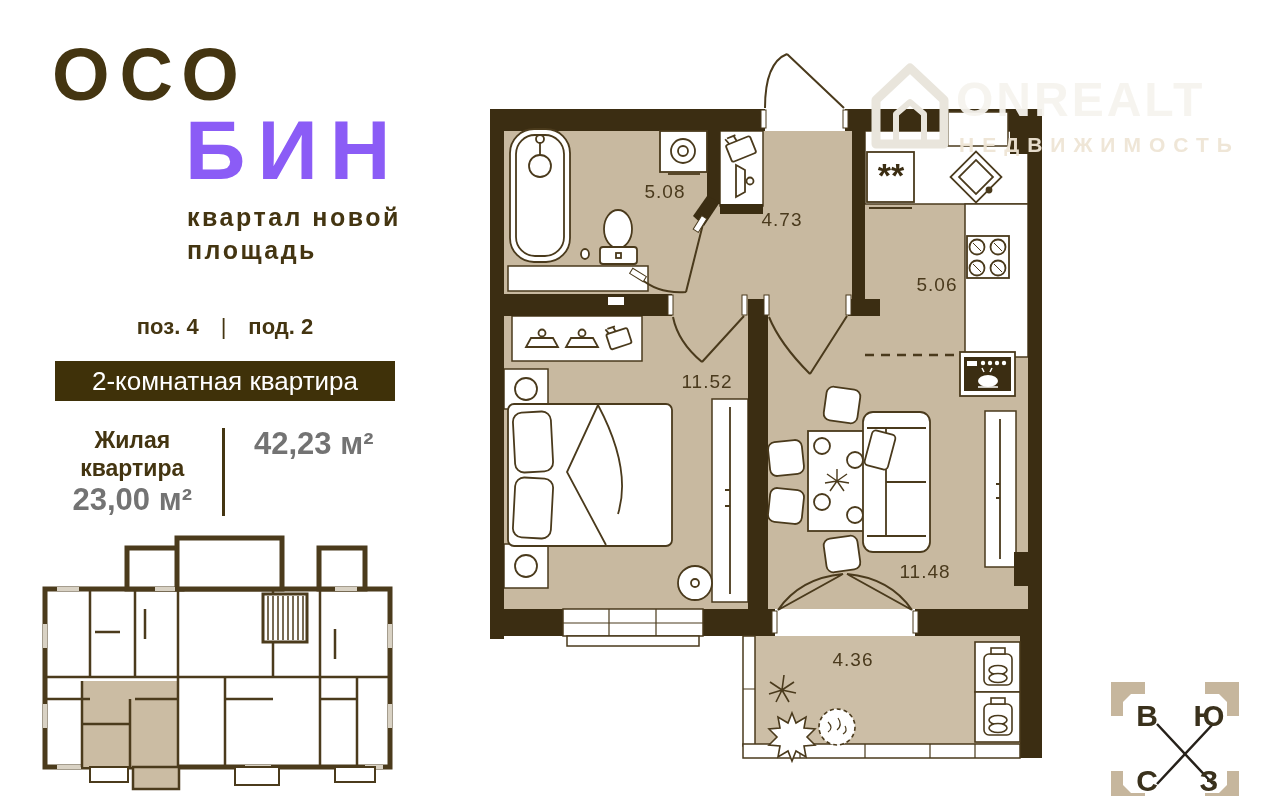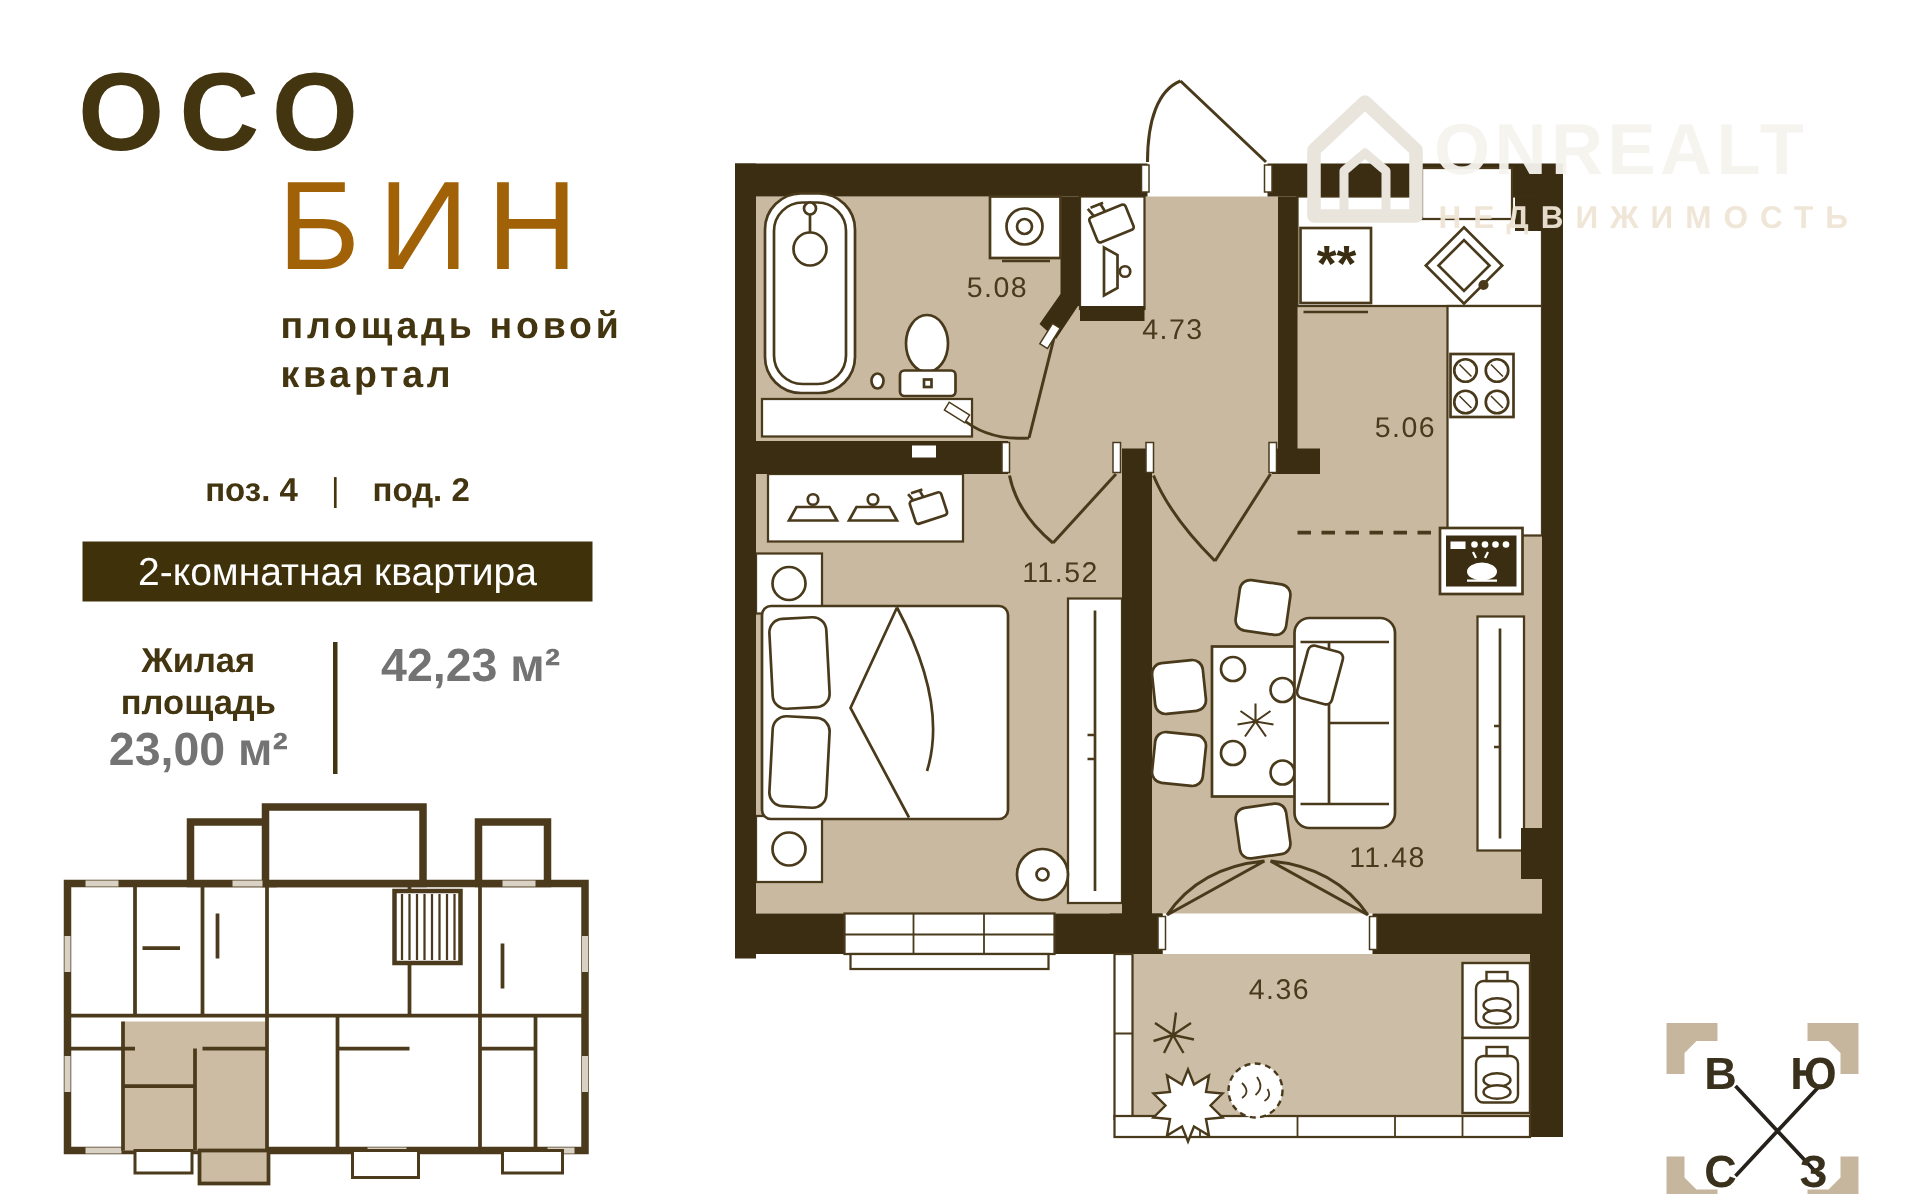"БИН" #brand-line2 { color: #a16207 -> #8b5cf6; font-weight: 400 -> 700 }
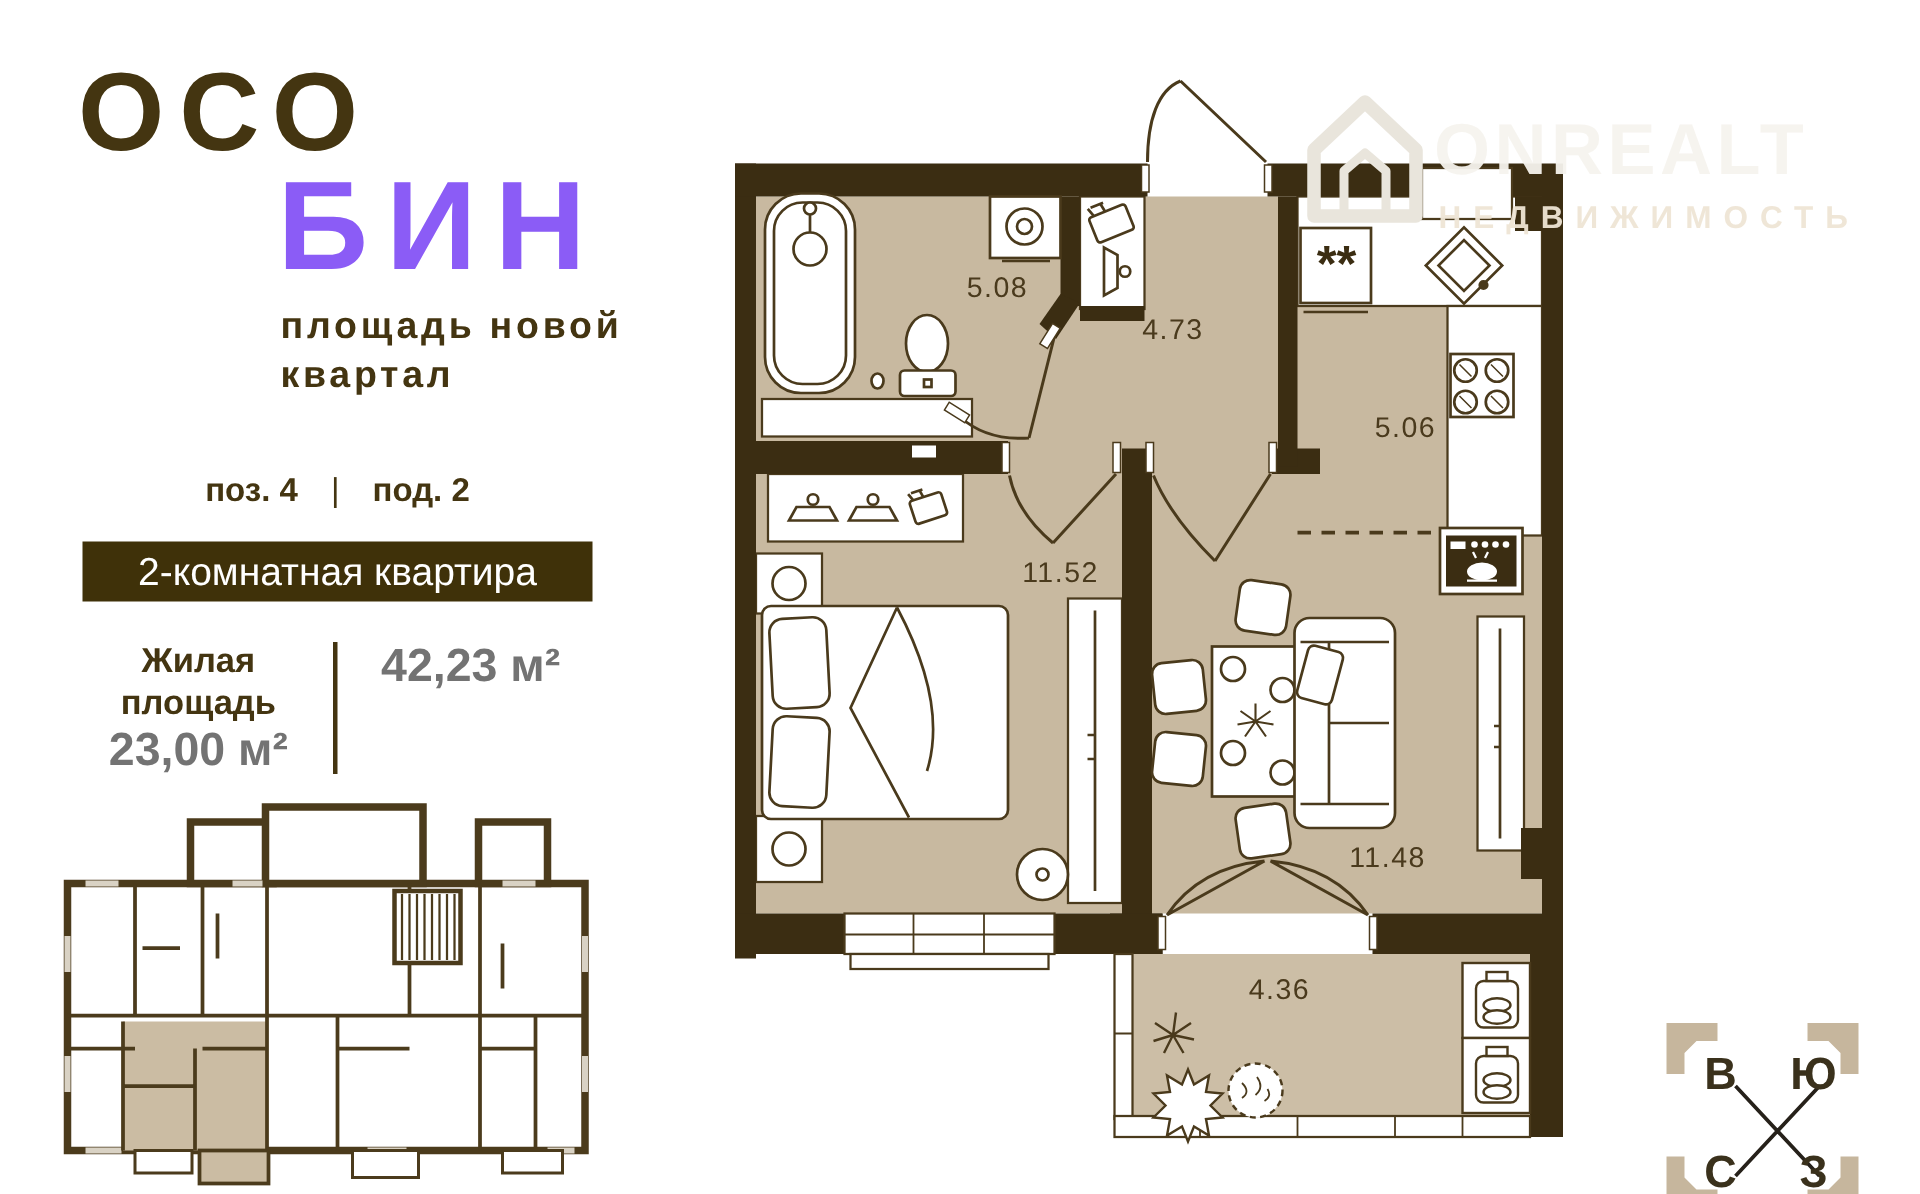"площадь новой" div { text: площадь -> квартал }
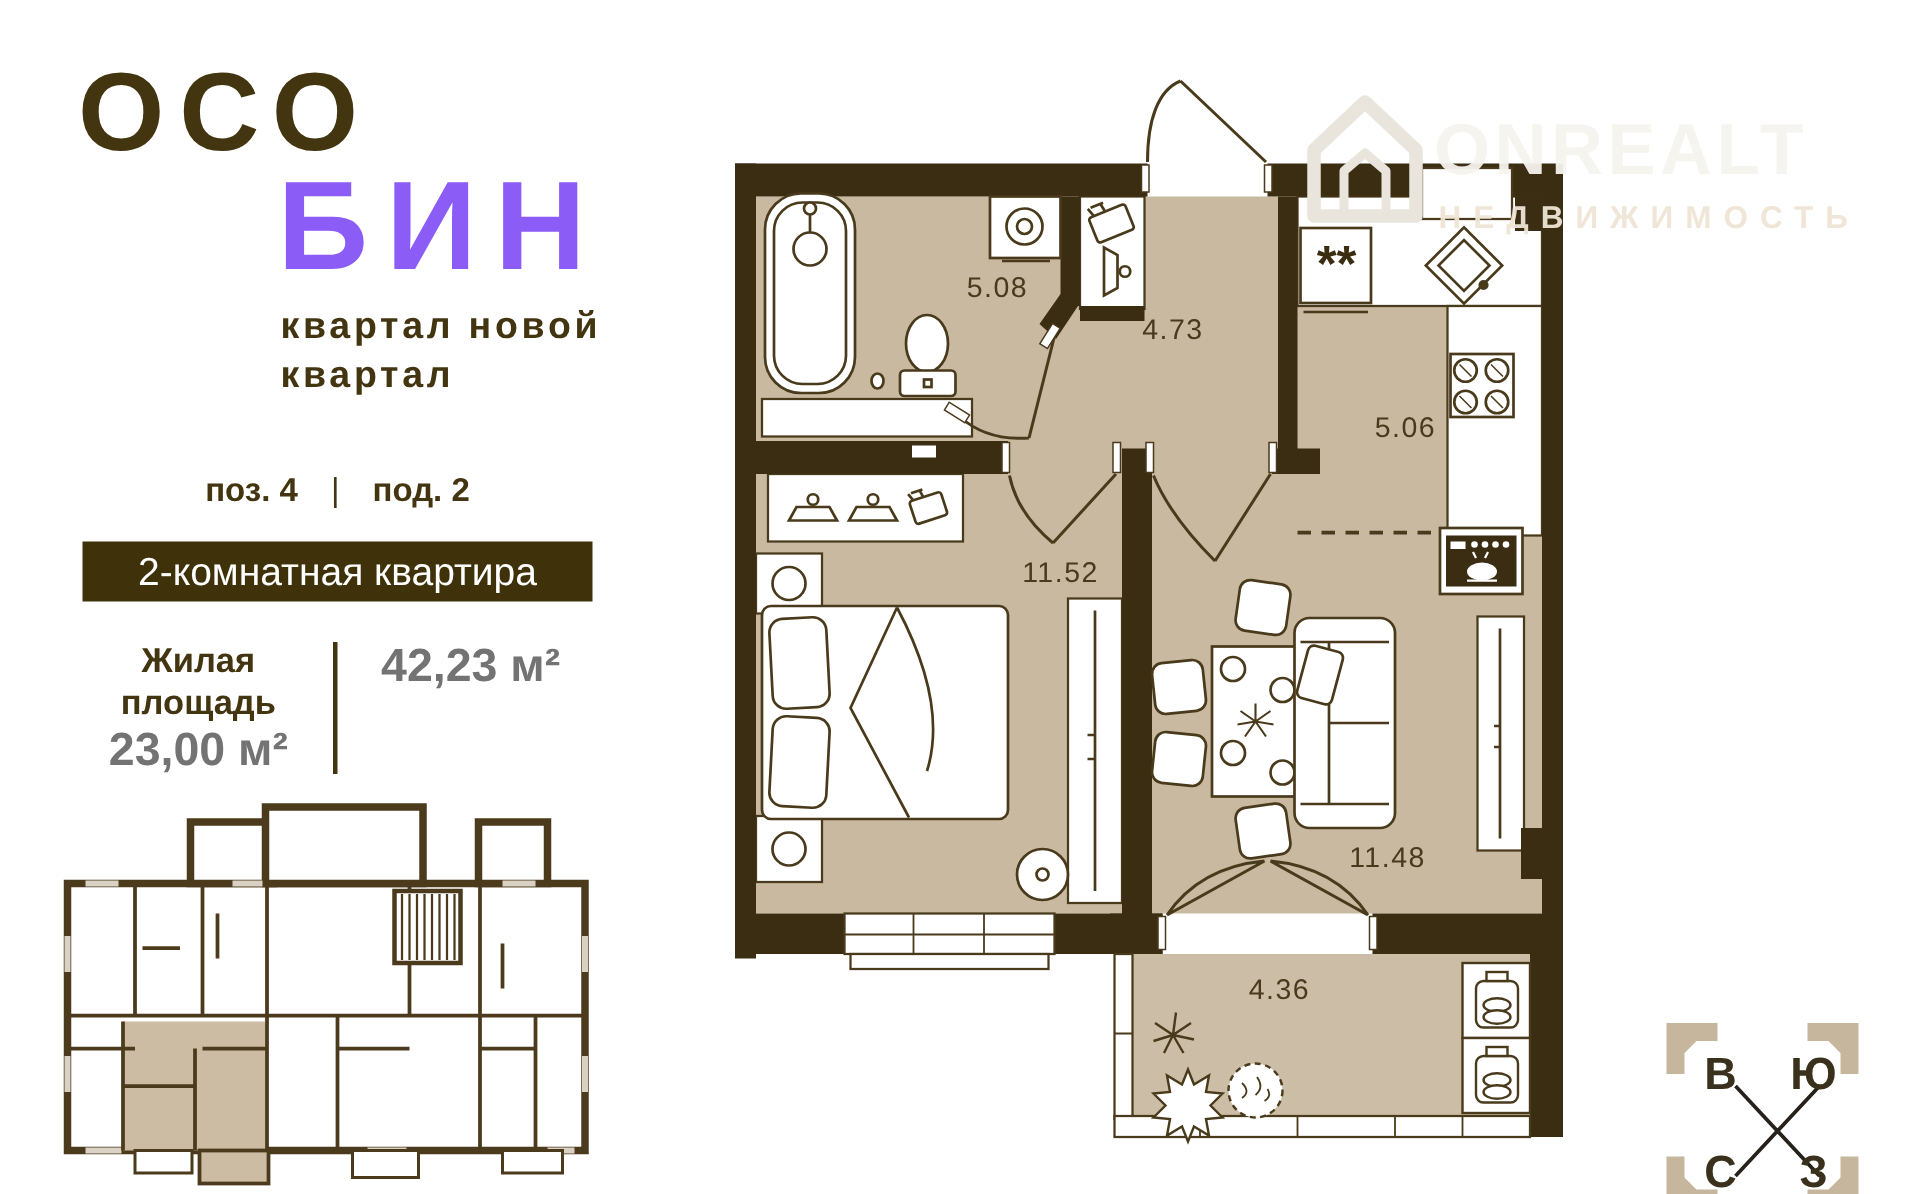"квартал" div { text: квартал -> площадь }
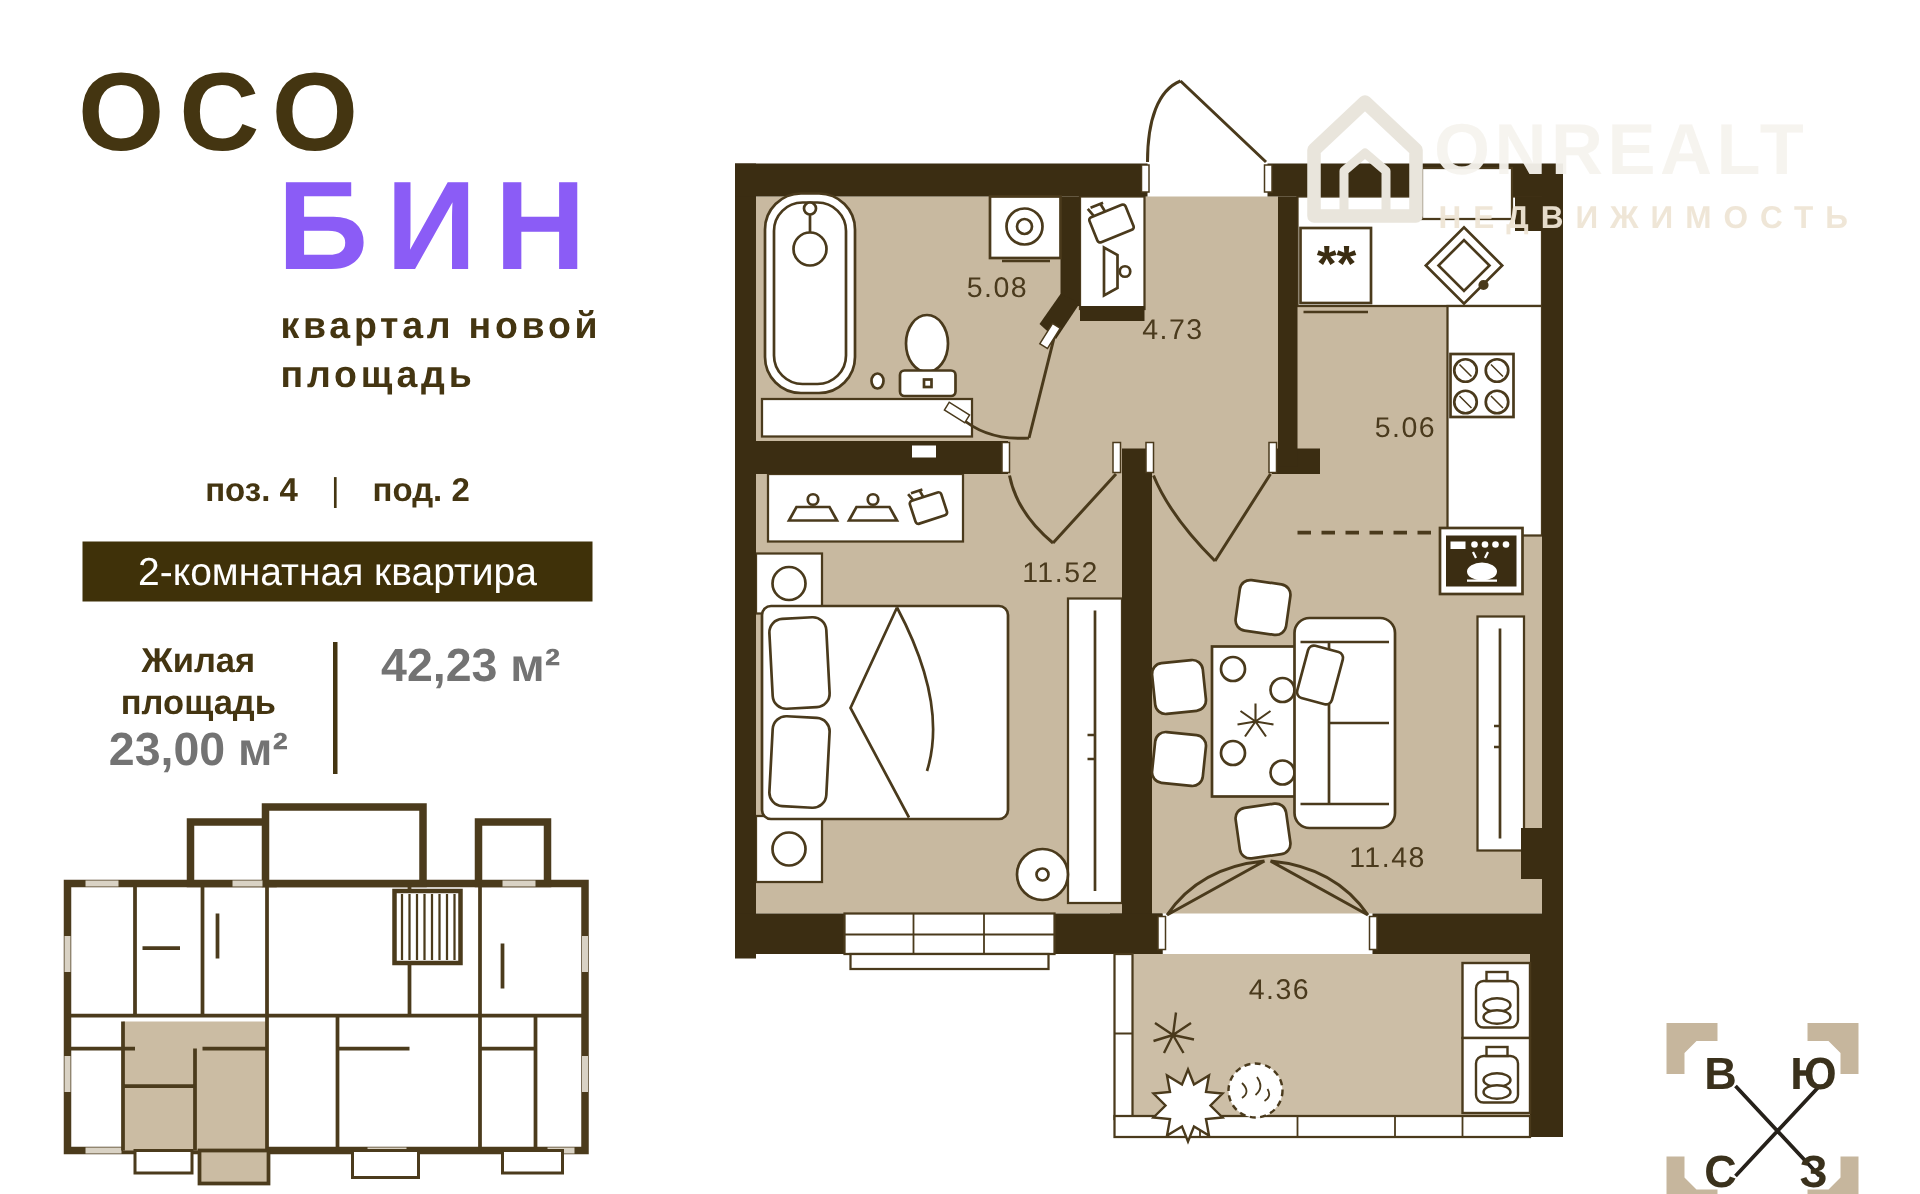"Жилая площадь" div.lbl { text: площадь -> квартира }
